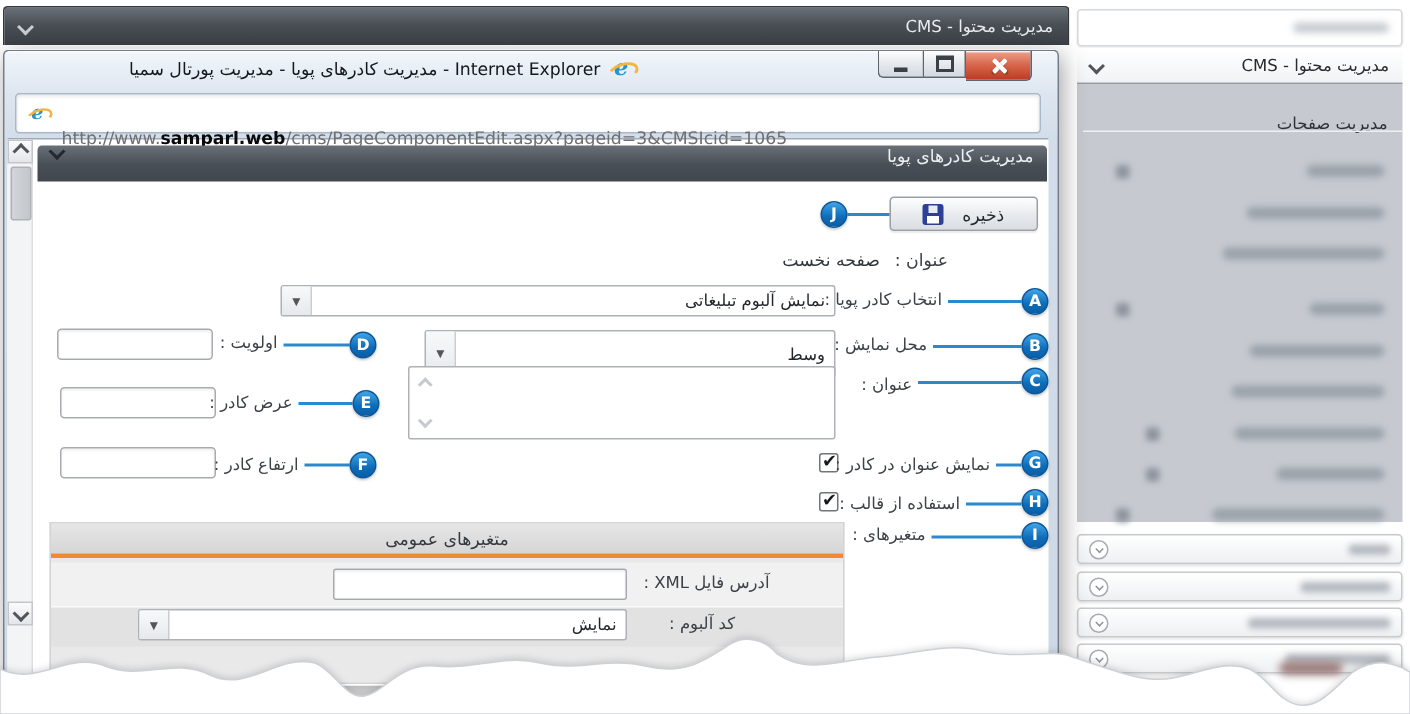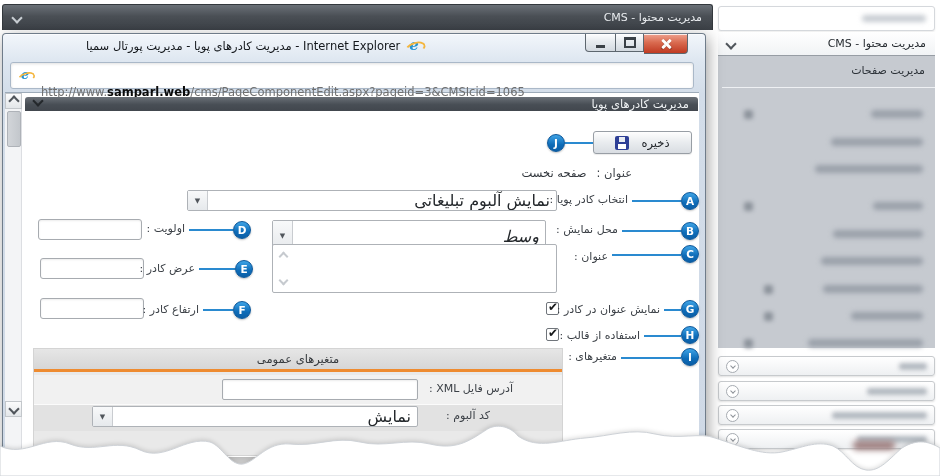"مدیریت صفحات" .sb-menu .active-item { top: 8px -> 20px }
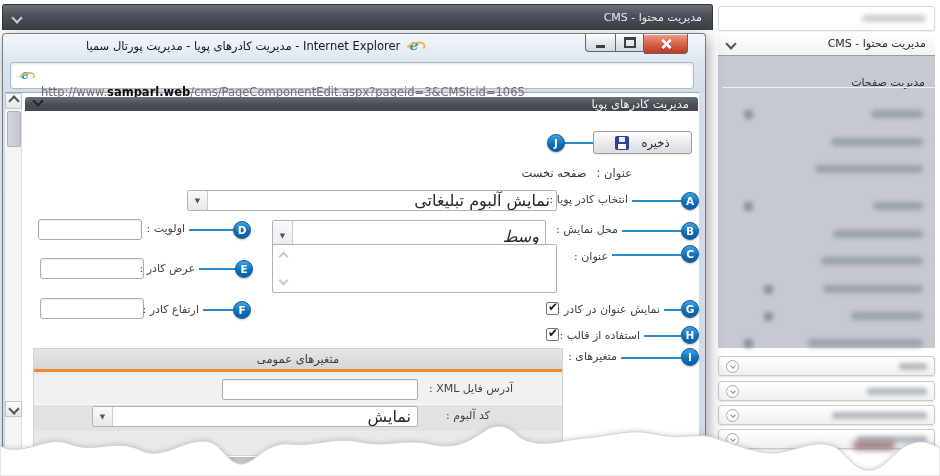"مدیریت کادرهای پویا" .form-header { height: 14px -> 24px }
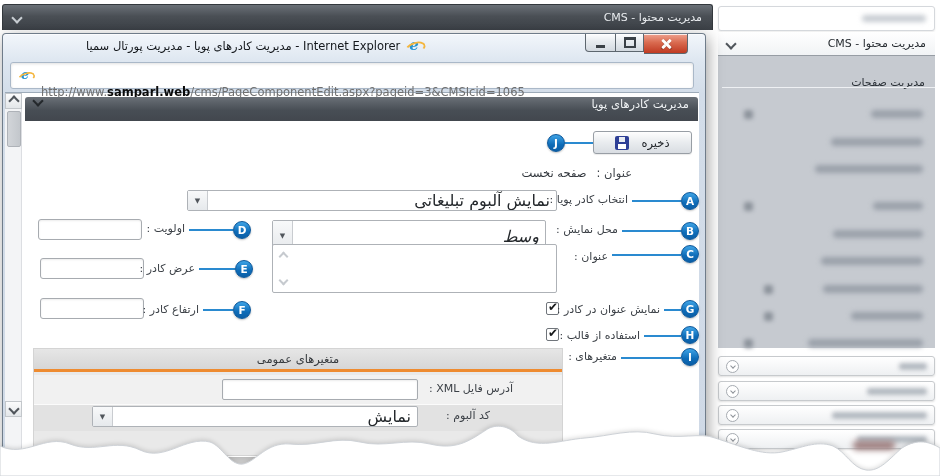"نمایش آلبوم تبلیغاتی" .combo .ctext { font-size: 16px -> 11px }
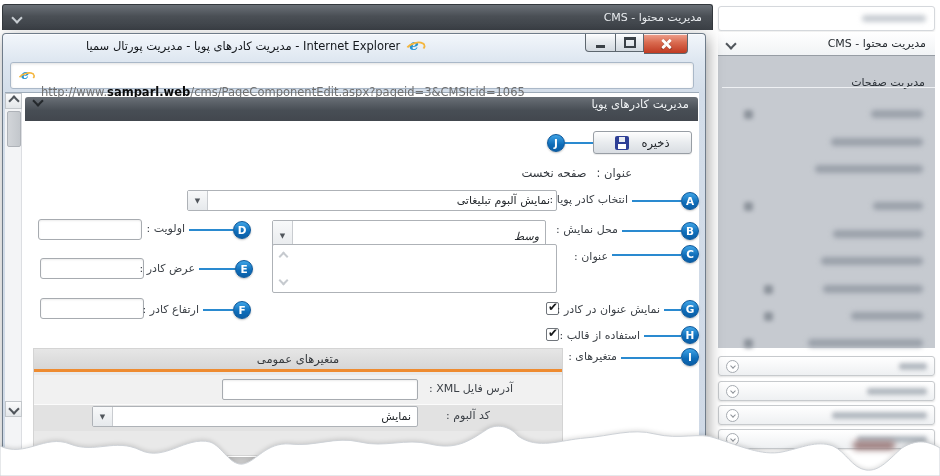"وسط" div.combo { font-style: italic -> none; left: 272px -> 283px }
